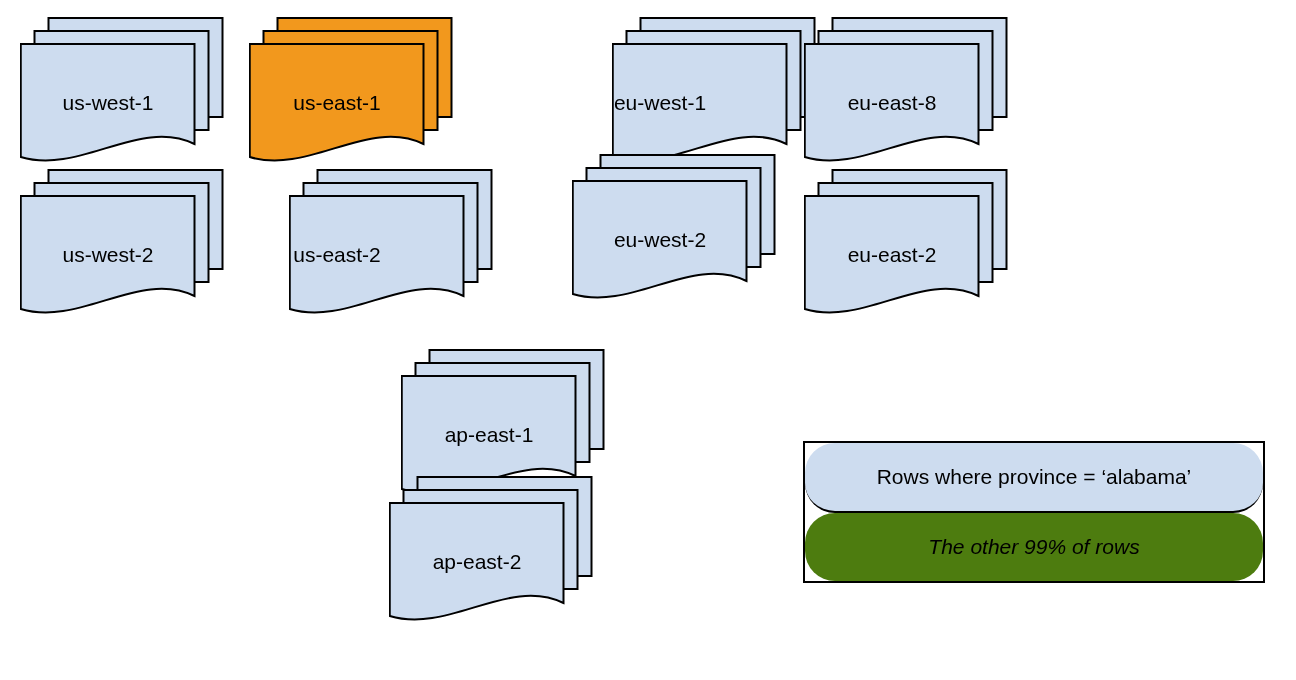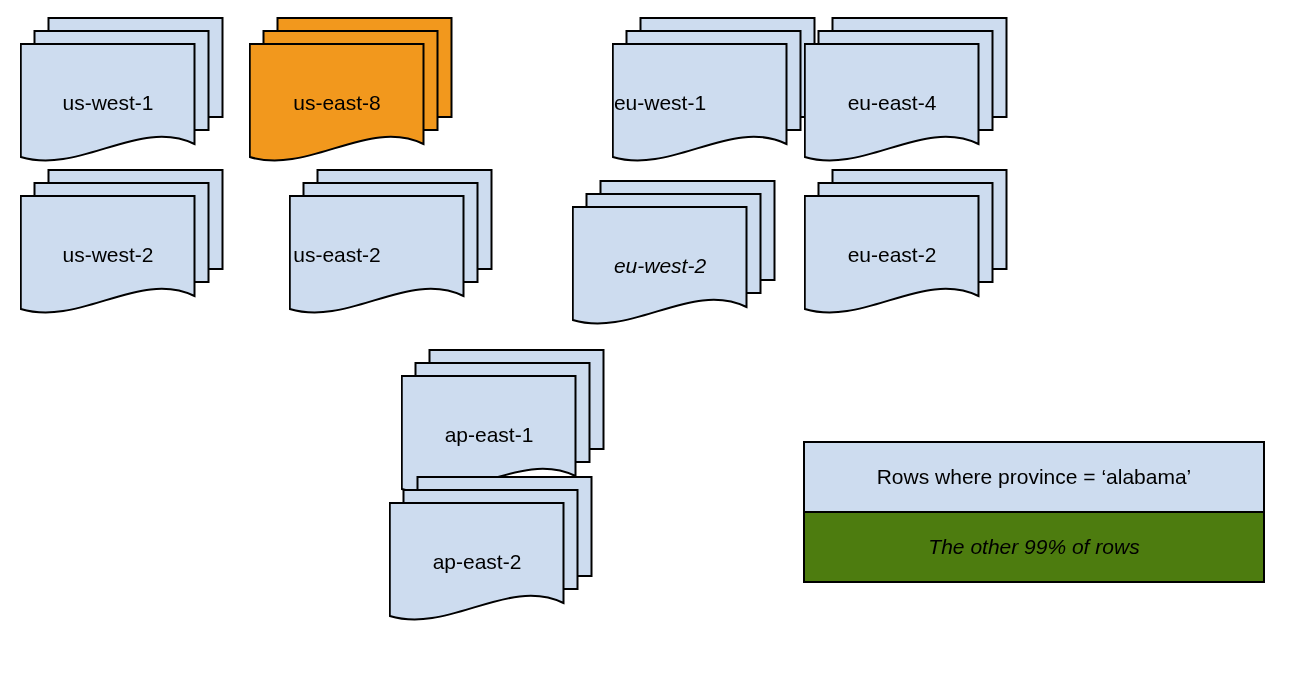"us-east-8" div.stack-label { text: us-east-8 -> us-east-1 }
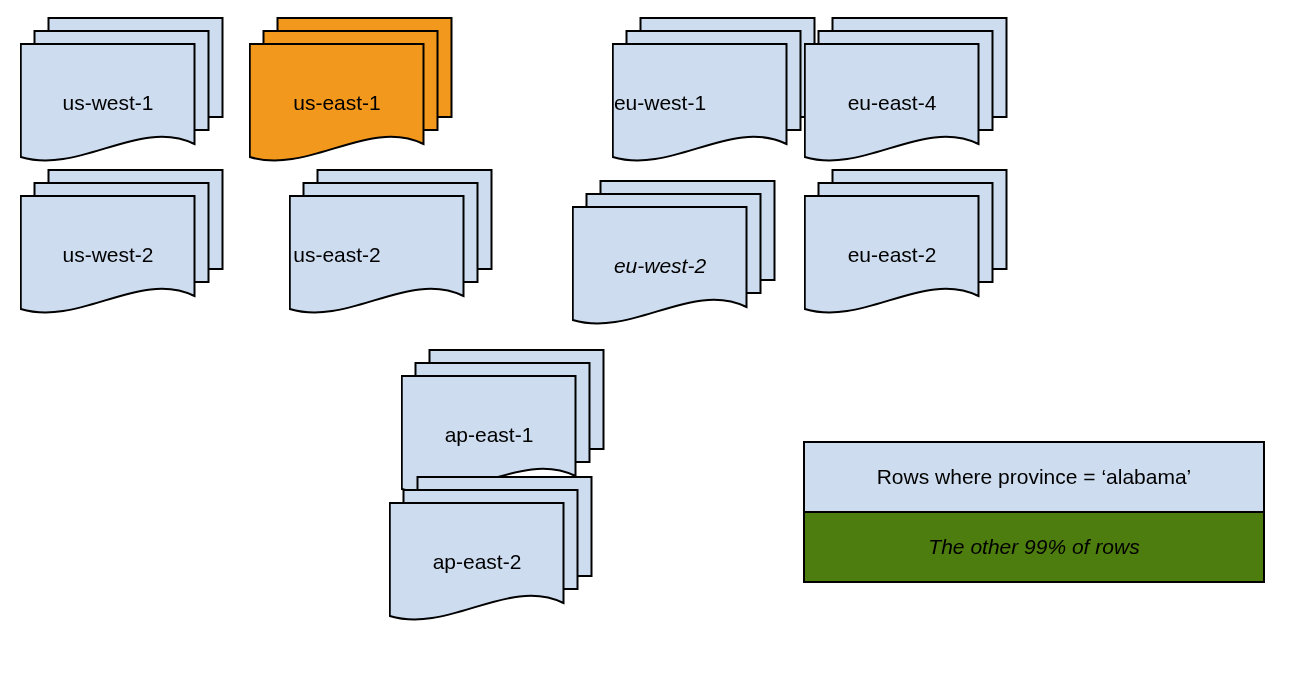"eu-east-4" div.stack-label { text: eu-east-4 -> eu-east-8 }
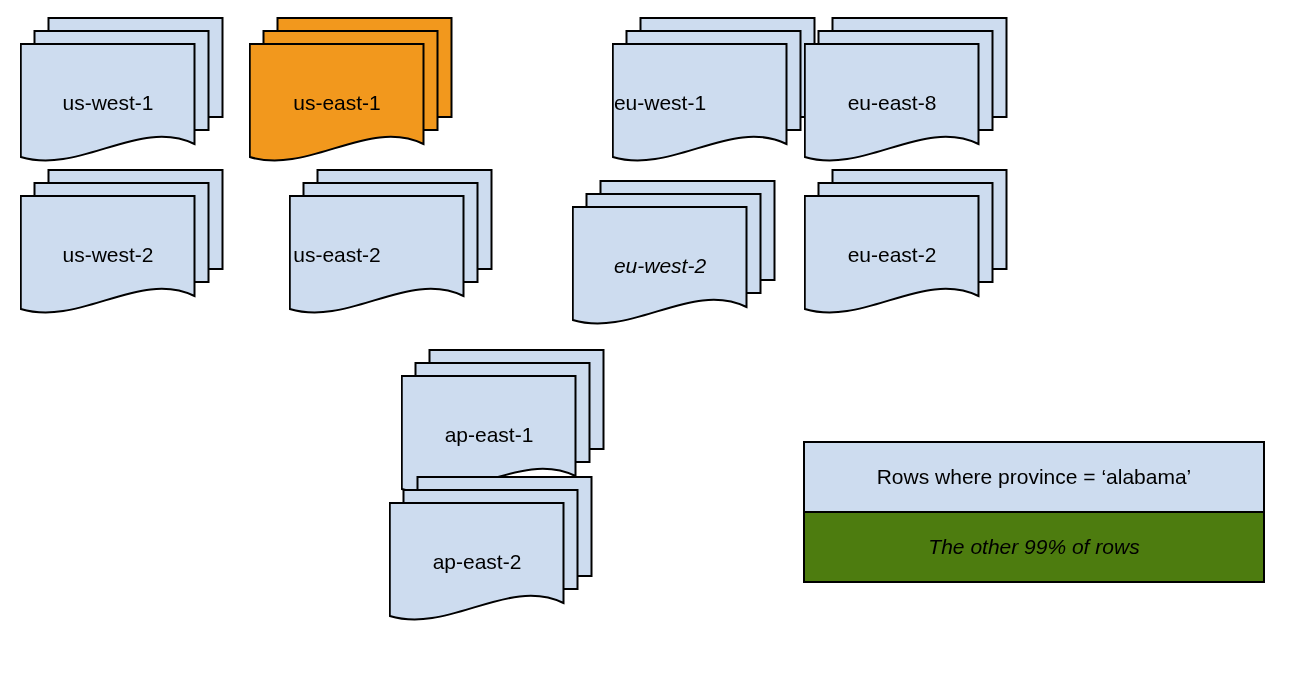"eu-west-2" div.stack { font-style: italic -> none; top: 180px -> 154px }
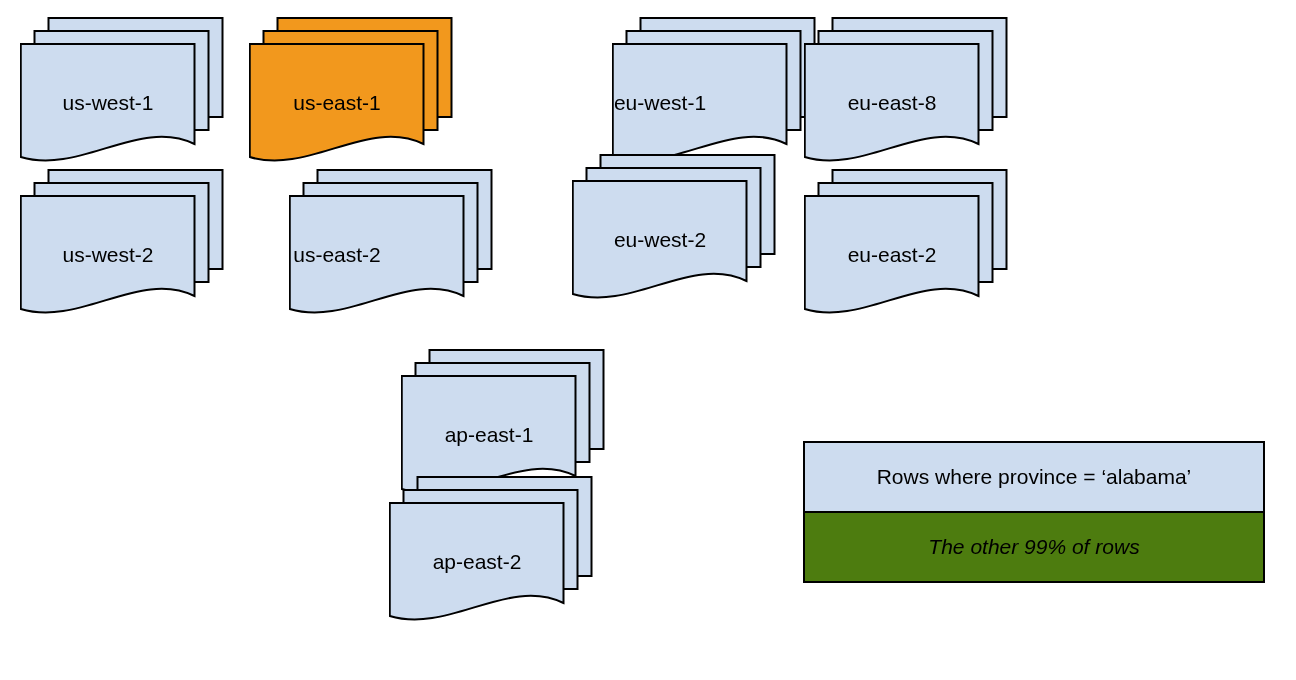"Rows where province = ‘alabama’" .legend-row { border-radius: none -> 30px }
